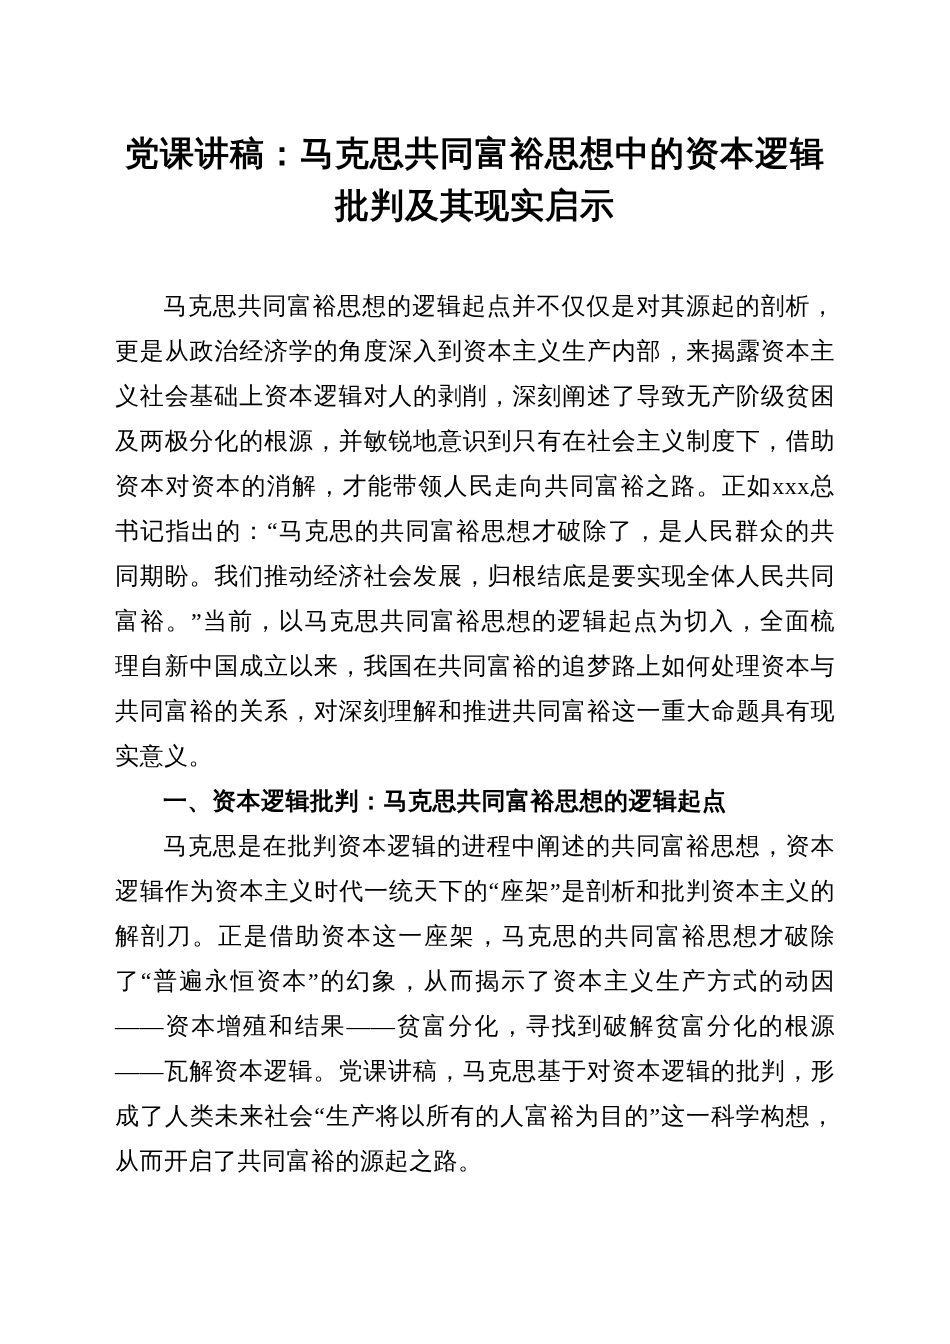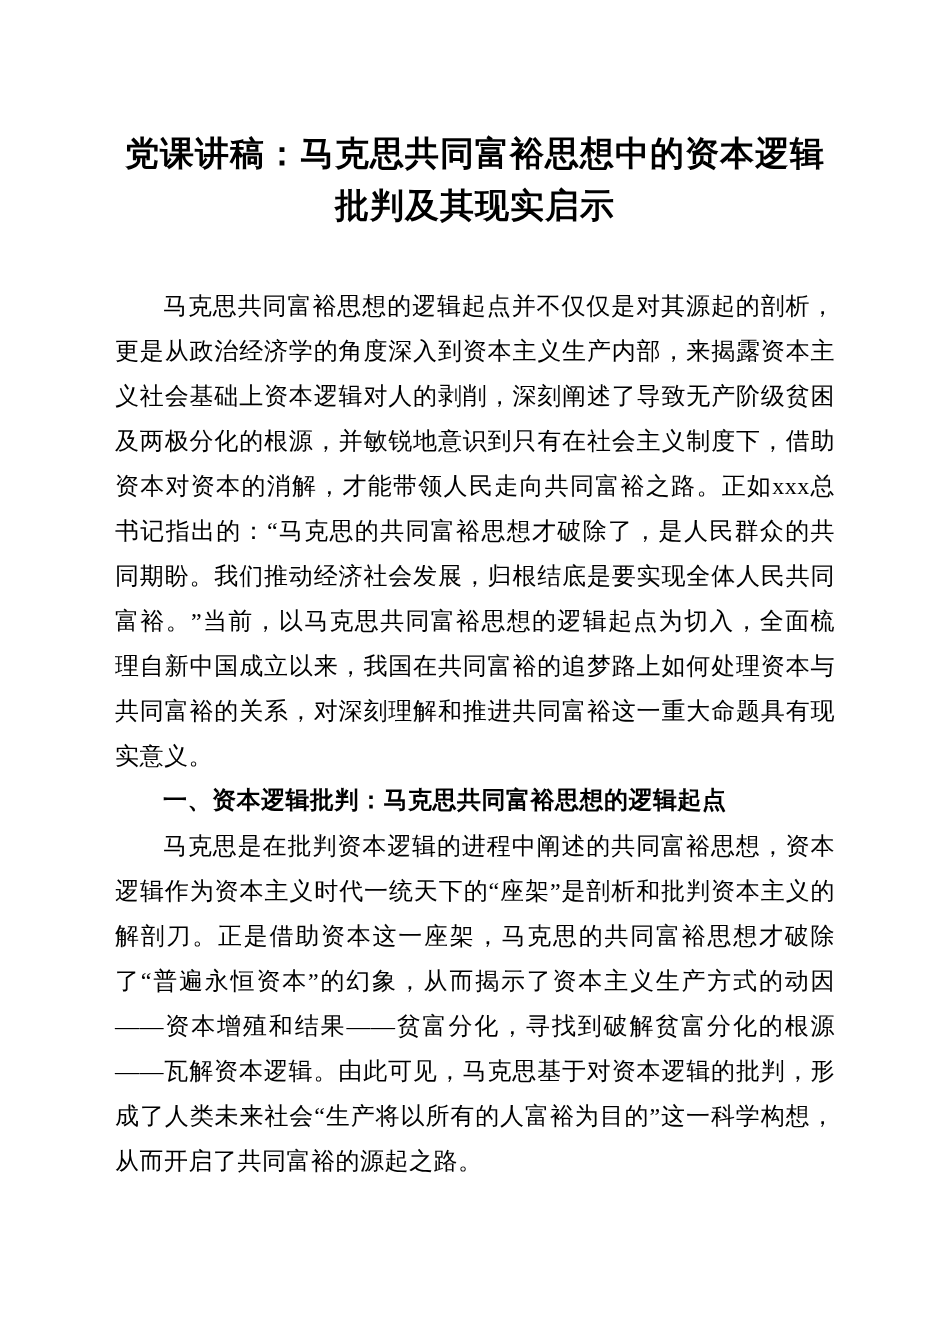"一、资本逻辑批判：马克思共同富裕思想的逻辑起点" .section-heading { font-family: Liberation Mono, monospace -> Liberation Serif, serif }
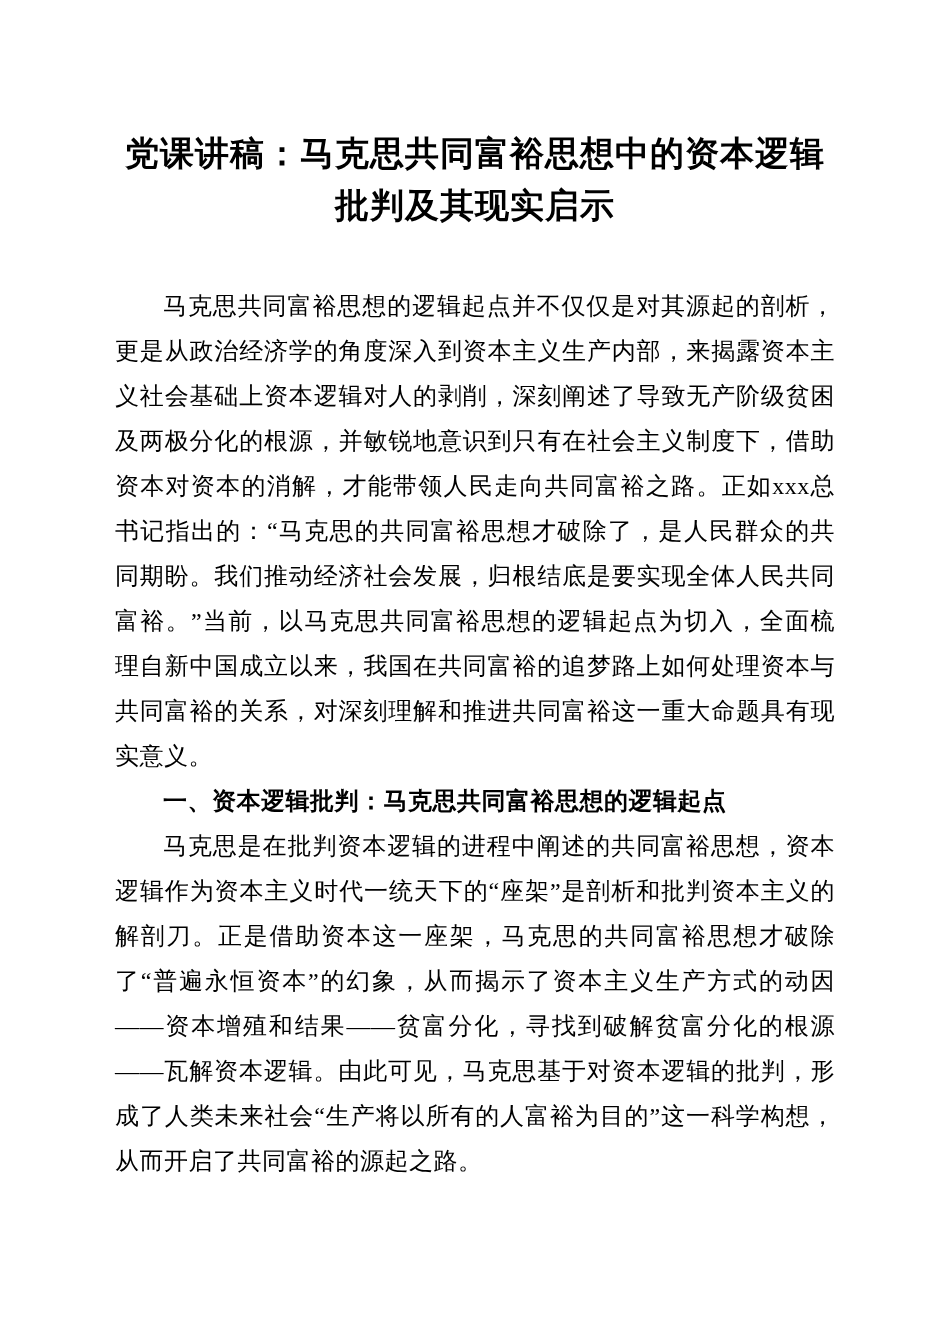"马克思是在批判资本逻辑的进程中阐述的共同富裕思想，资本逻辑作为资本主义时代一统天" p.body-para { text: 由此可见 -> 党课讲稿 }
